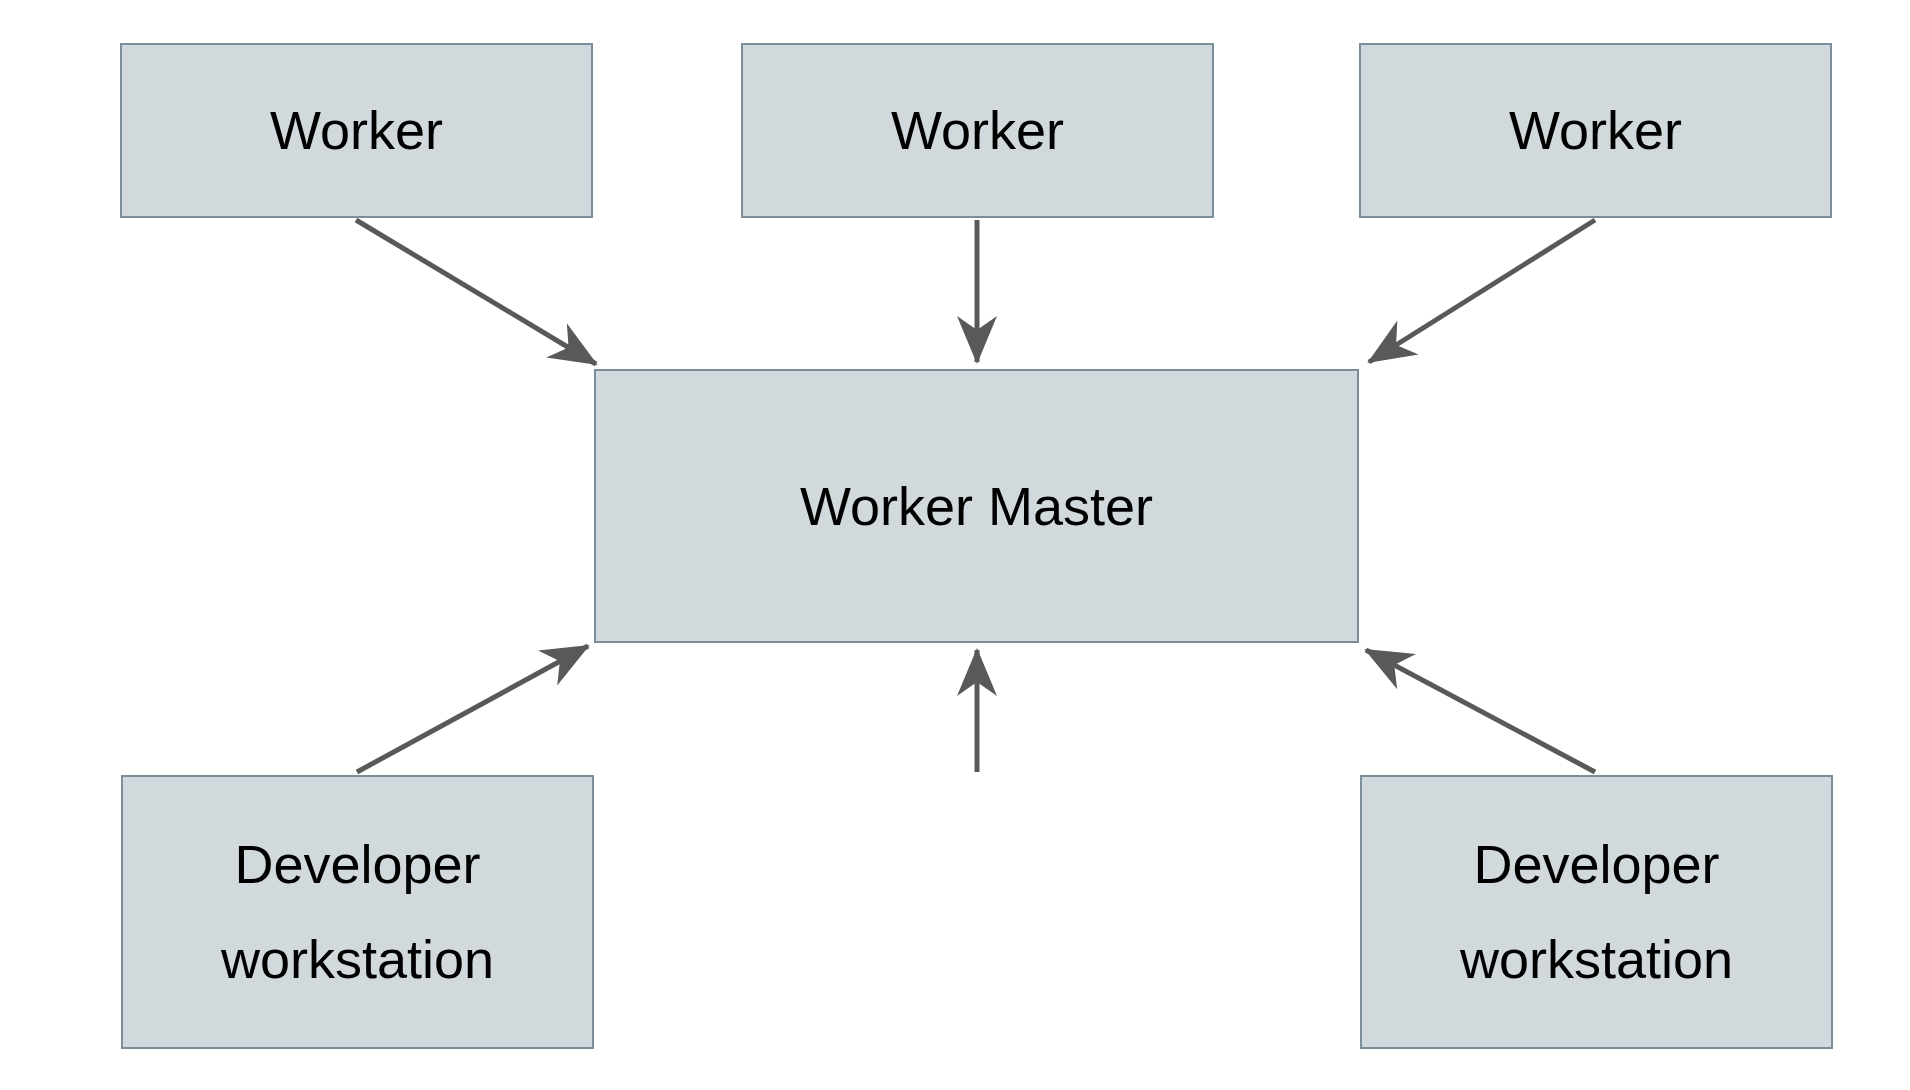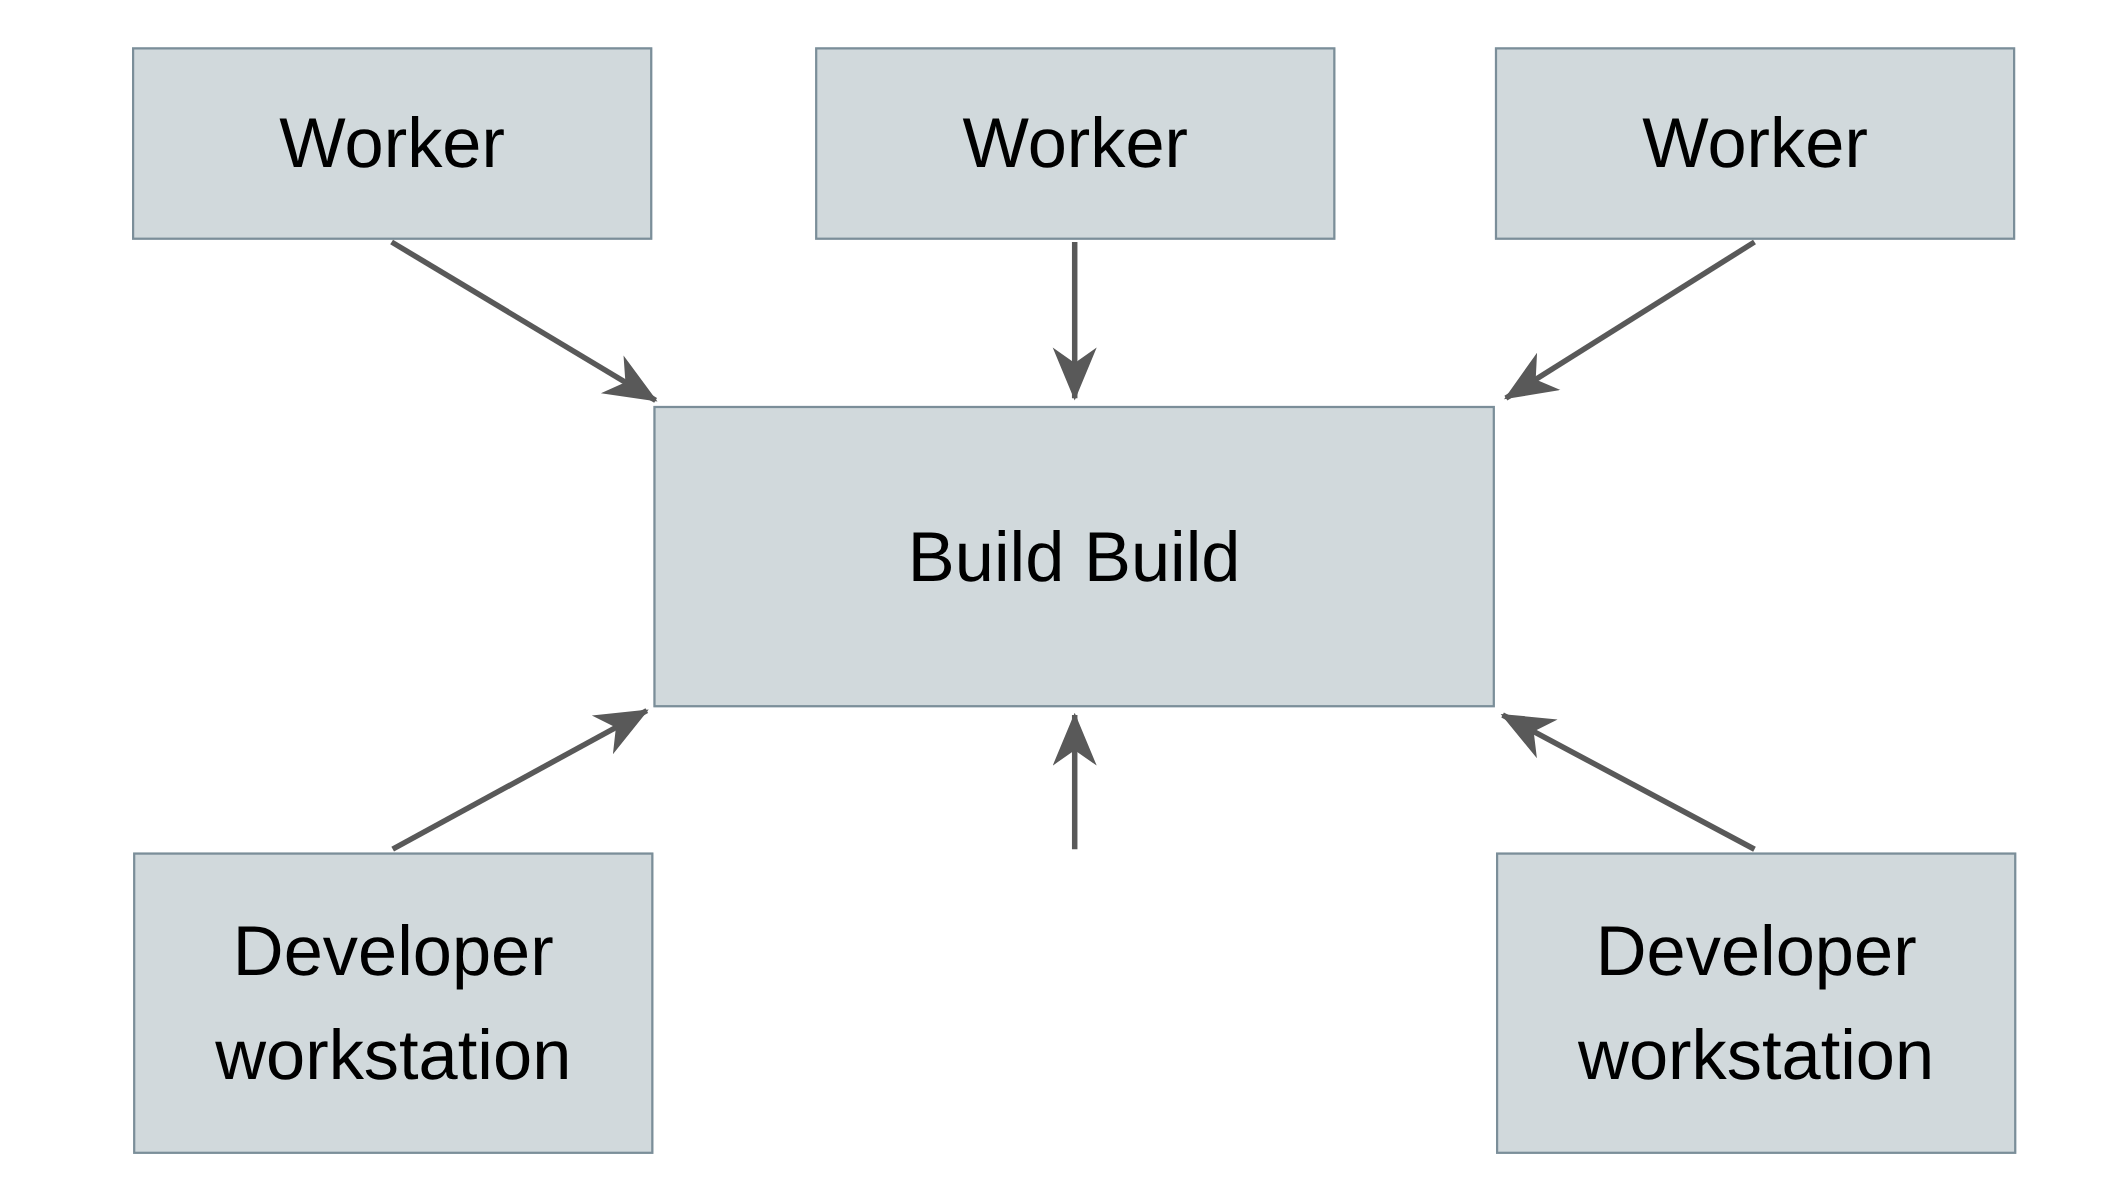"Worker" .node { font-size: 64px -> 54px }
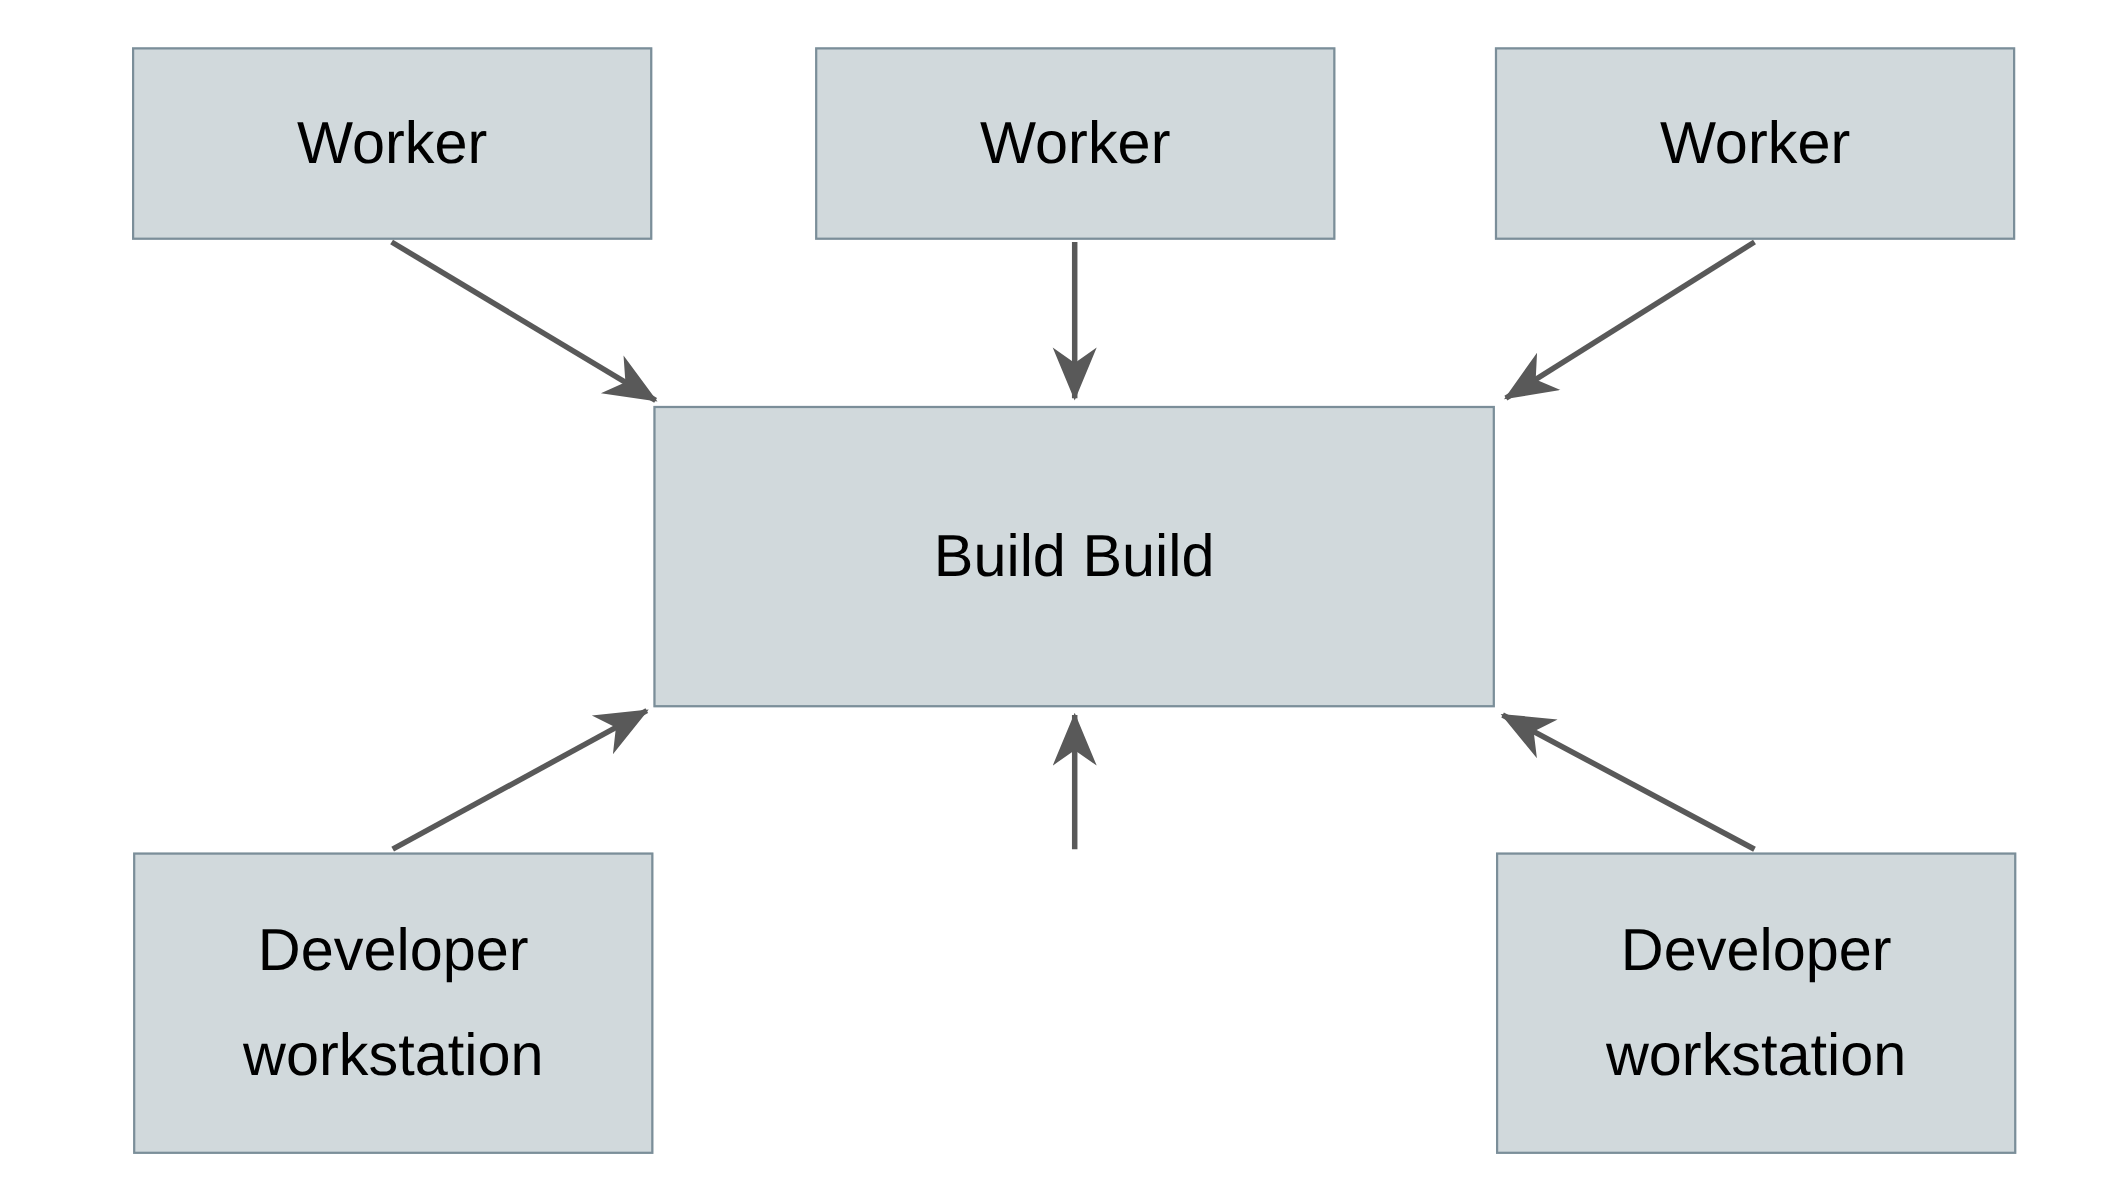"Build Build" span { text: Build Build -> Worker Master }
